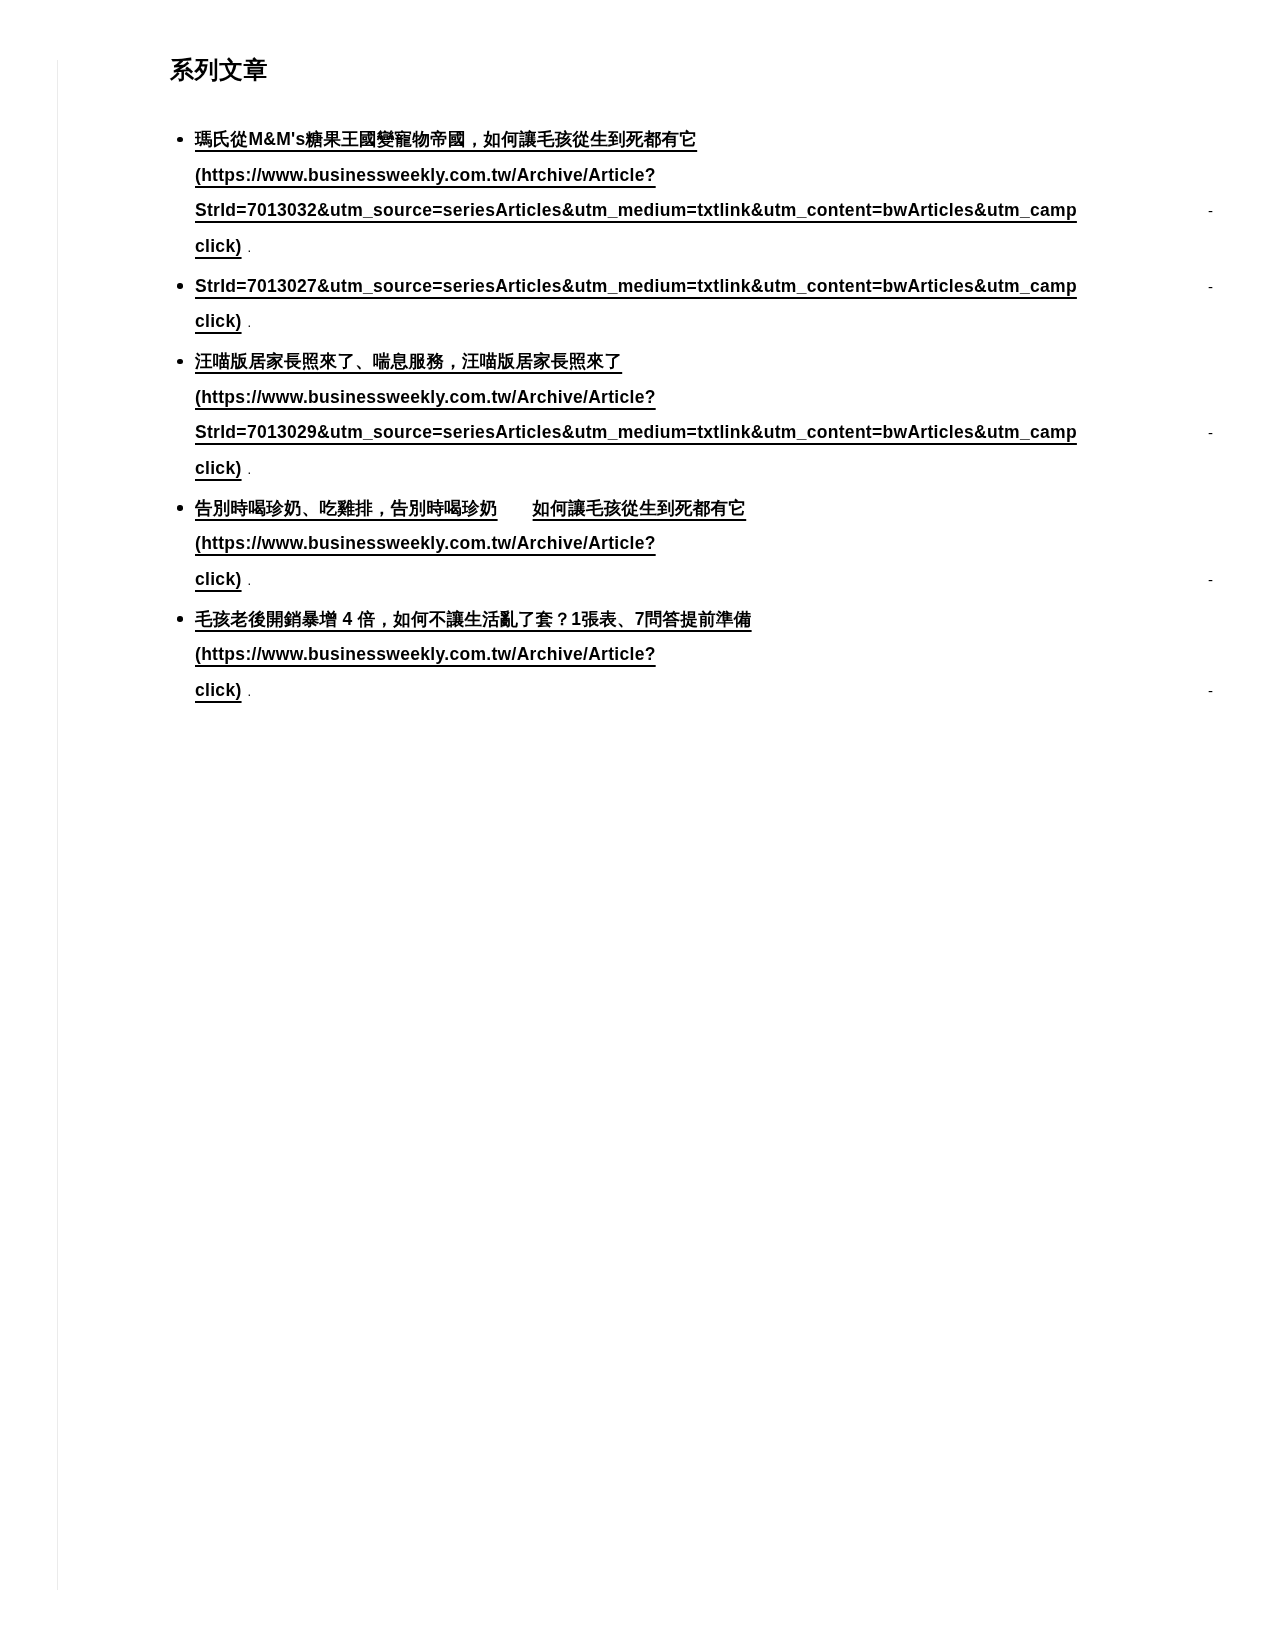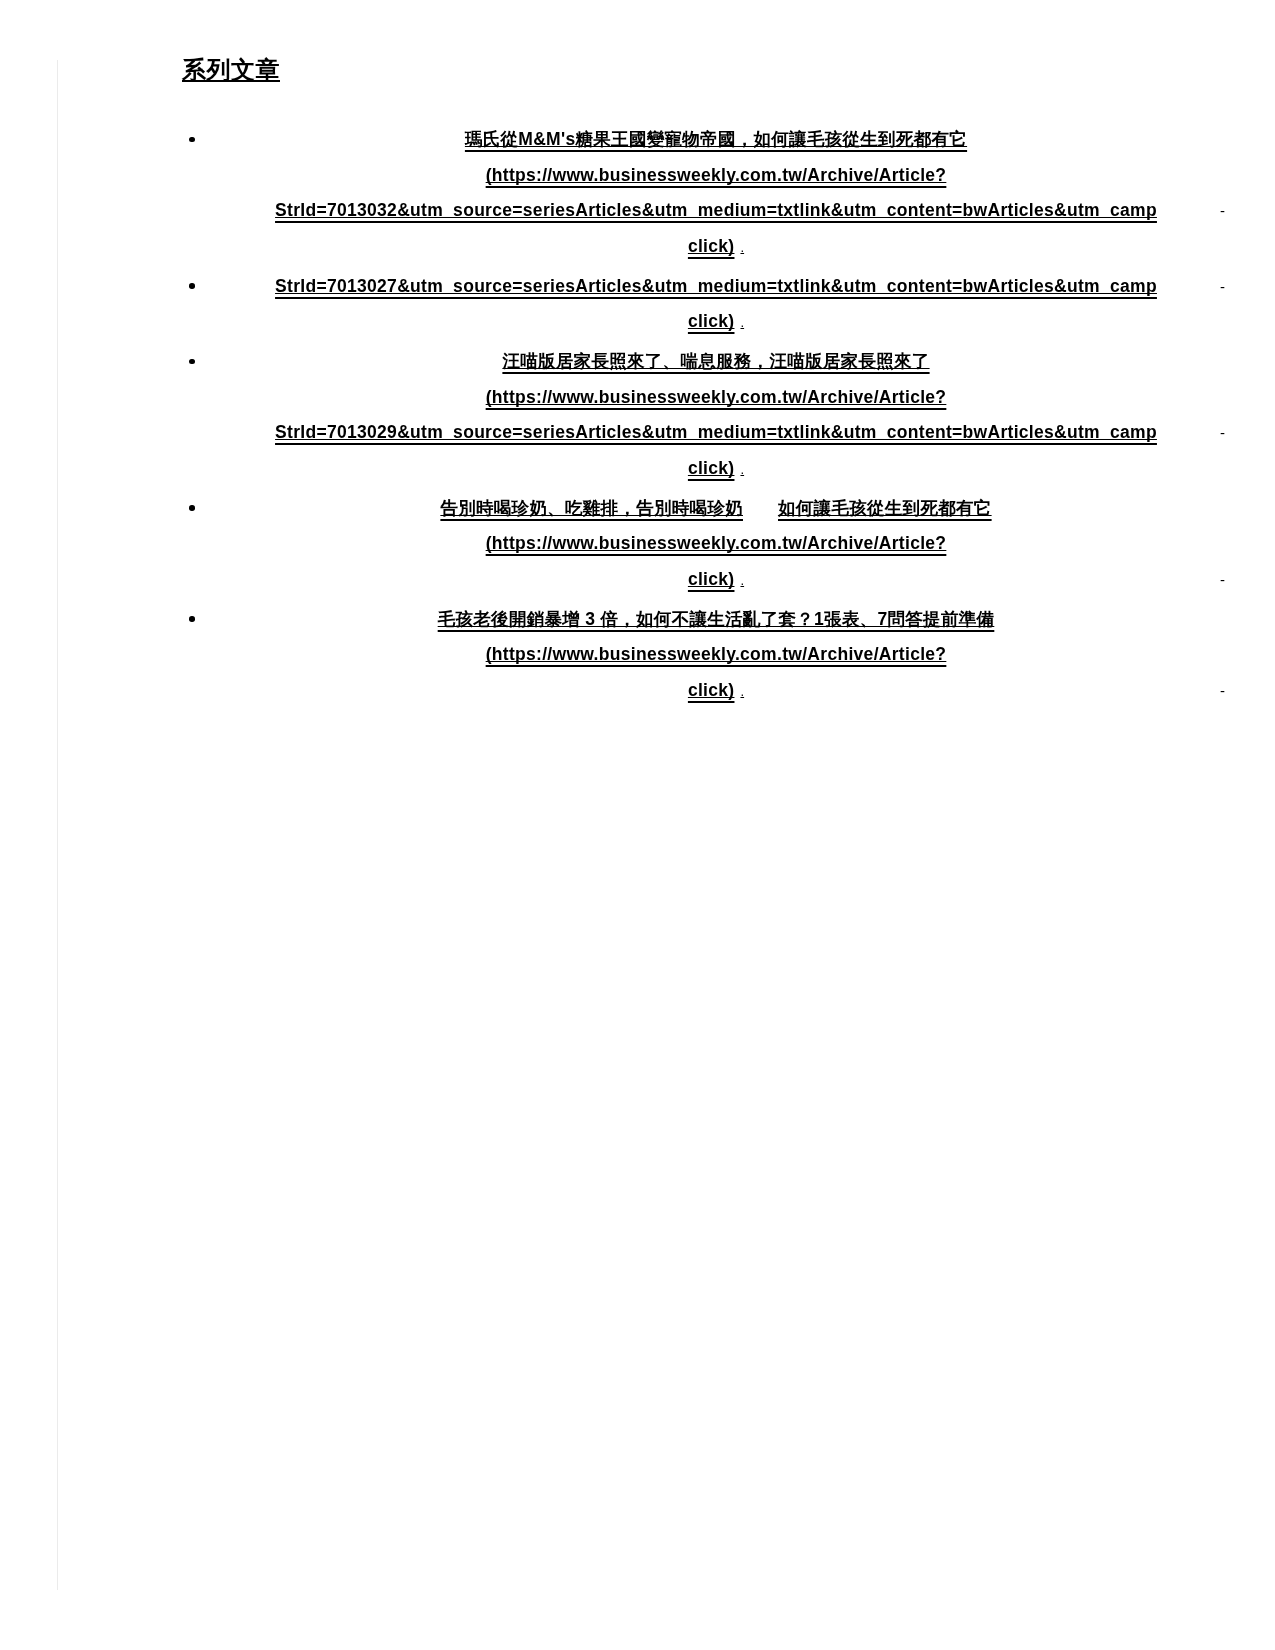"系列文章" .content { left: 182px -> 170px; text-decoration: underline -> none }
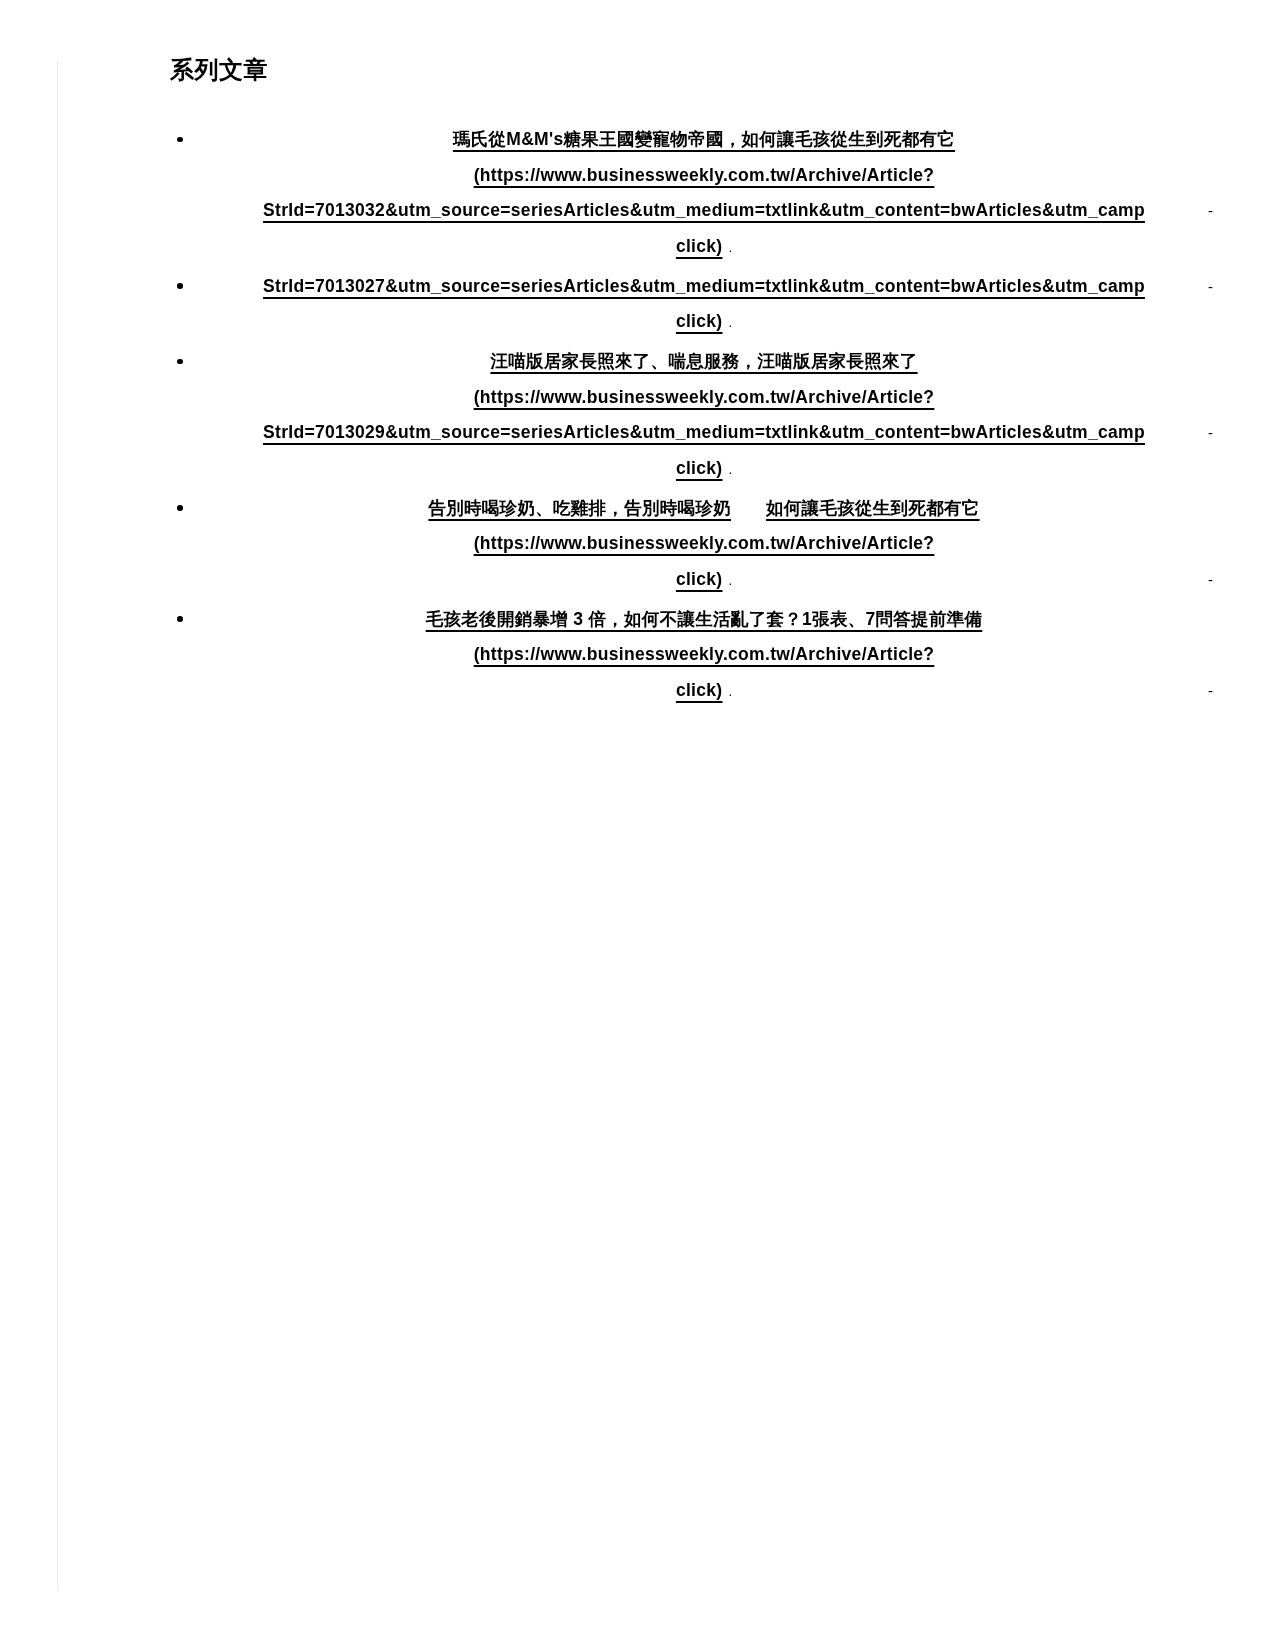"瑪氏從M&M's糖果王國變寵物帝國，如何讓毛孩從生到死都有它" ul.articles { text-align: center -> none }
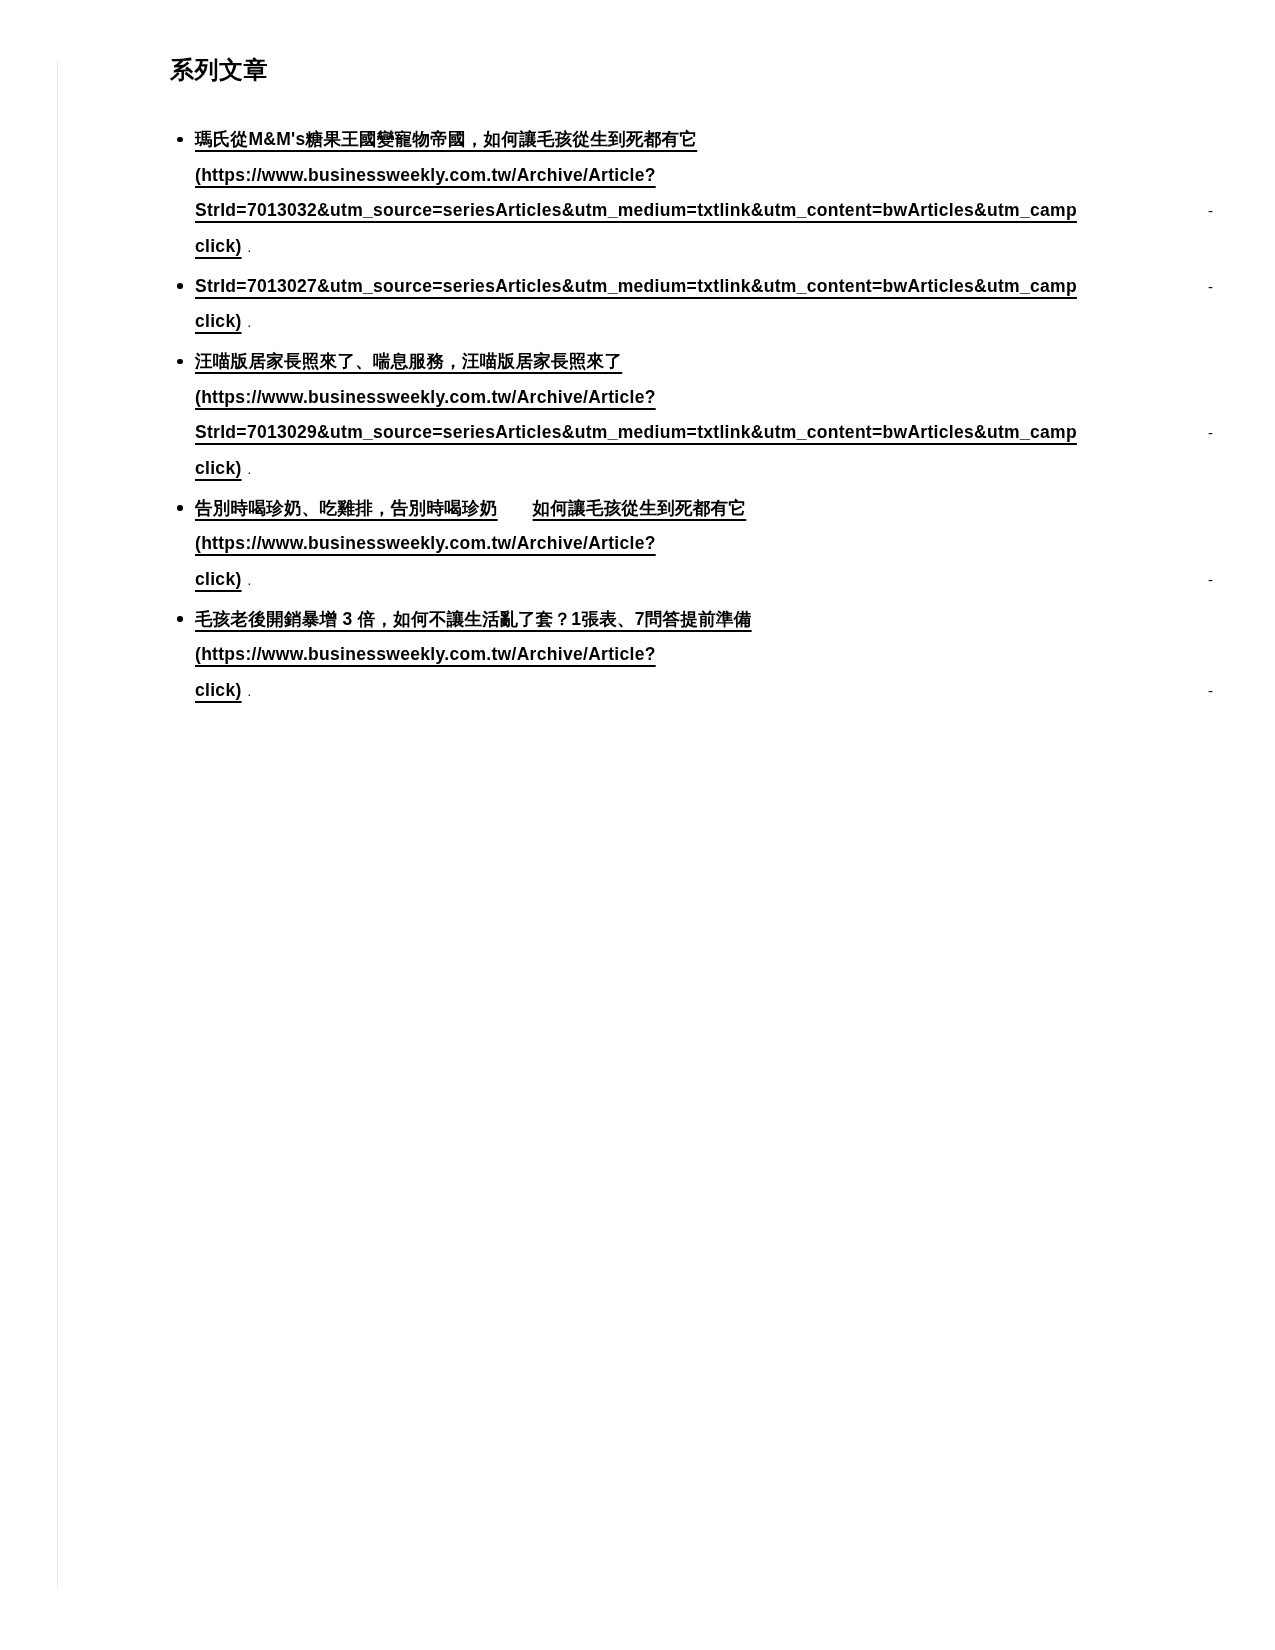"毛孩老後開銷暴增 3 倍，如何不讓生活亂了套？1張表、7問答提前準備" span.u { text: 3 -> 4 }
